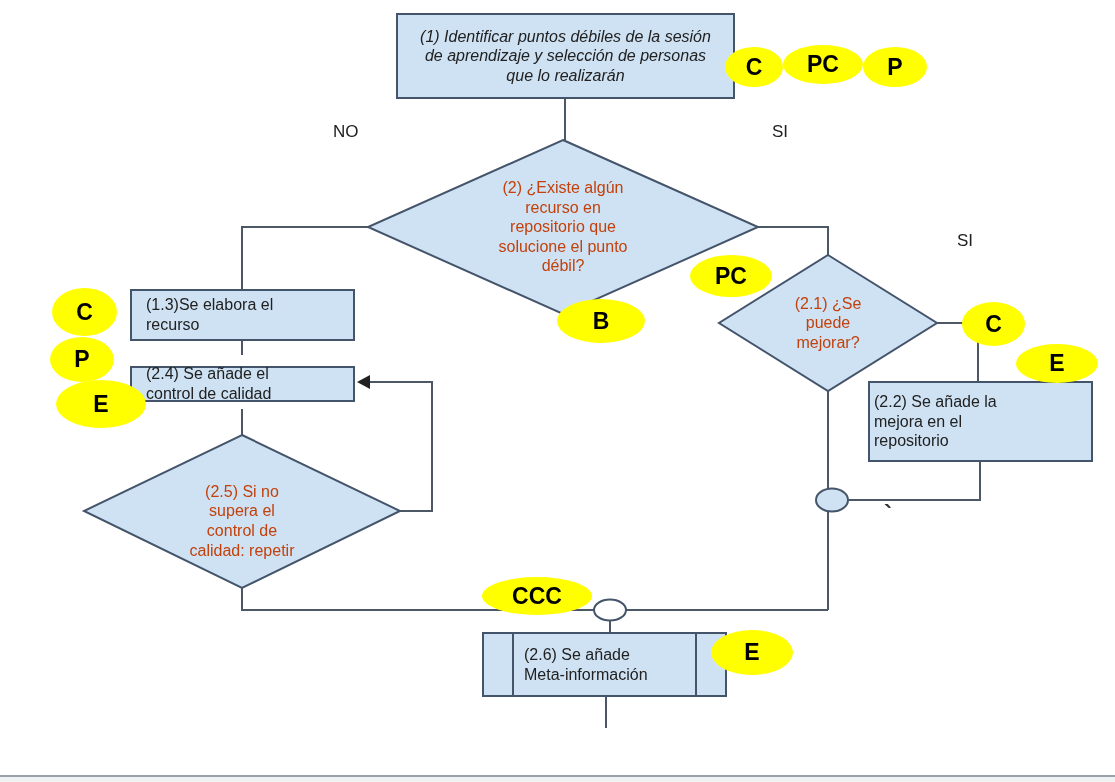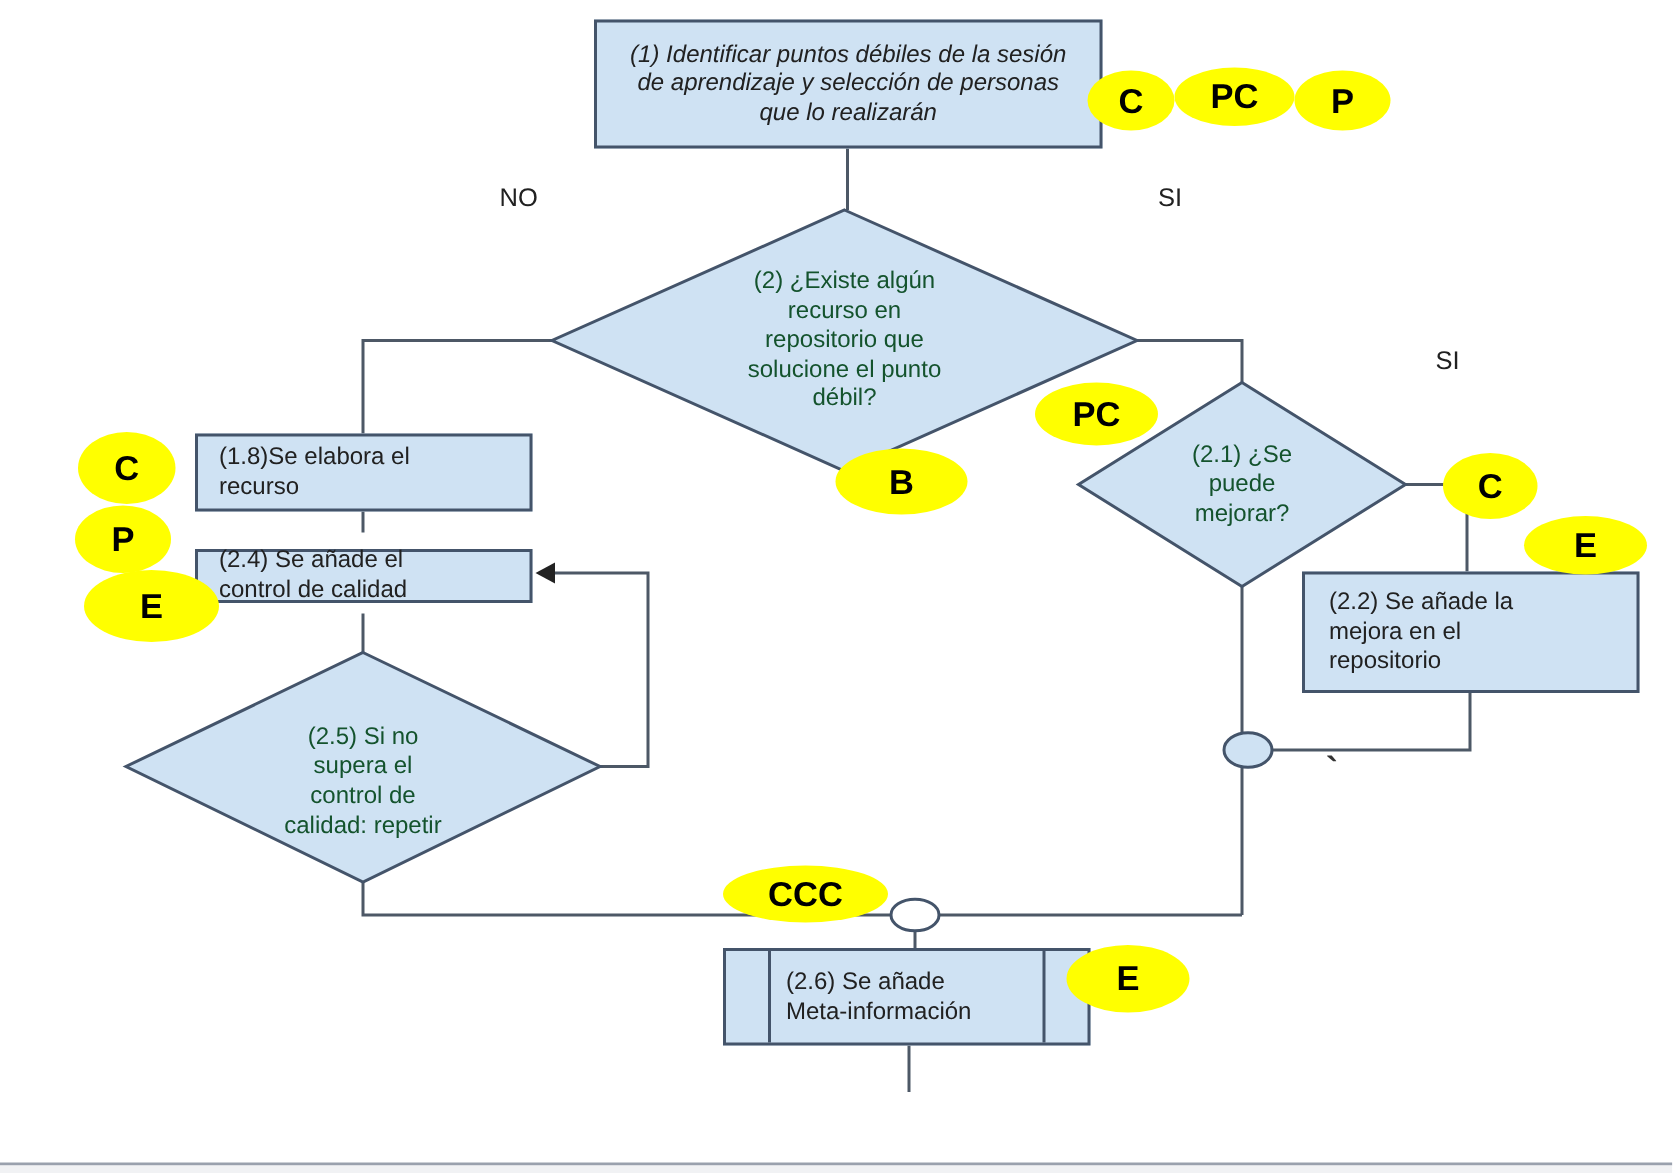"(2) ¿Existe algún recurso en" .dtext { color: #14532d -> #c2410c }
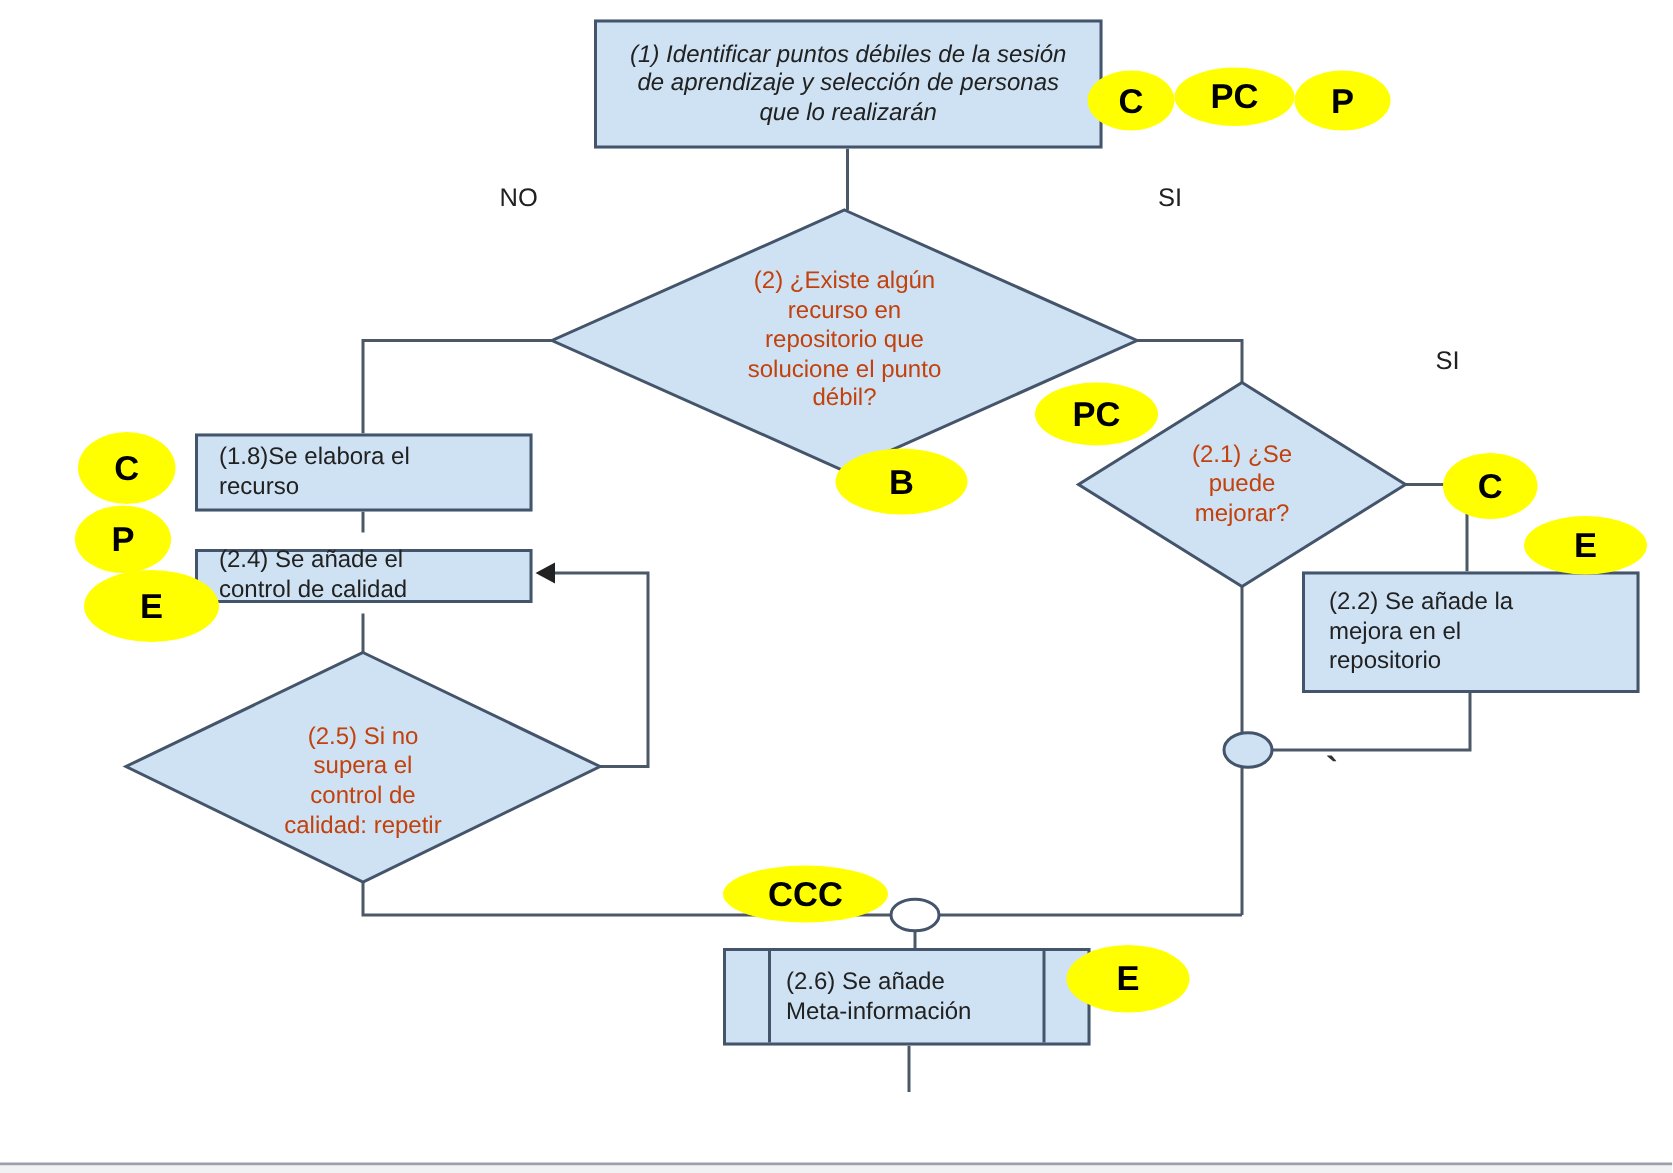"(1.8)Se elabora el recurso" span { text: 1.8 -> 1.3 }
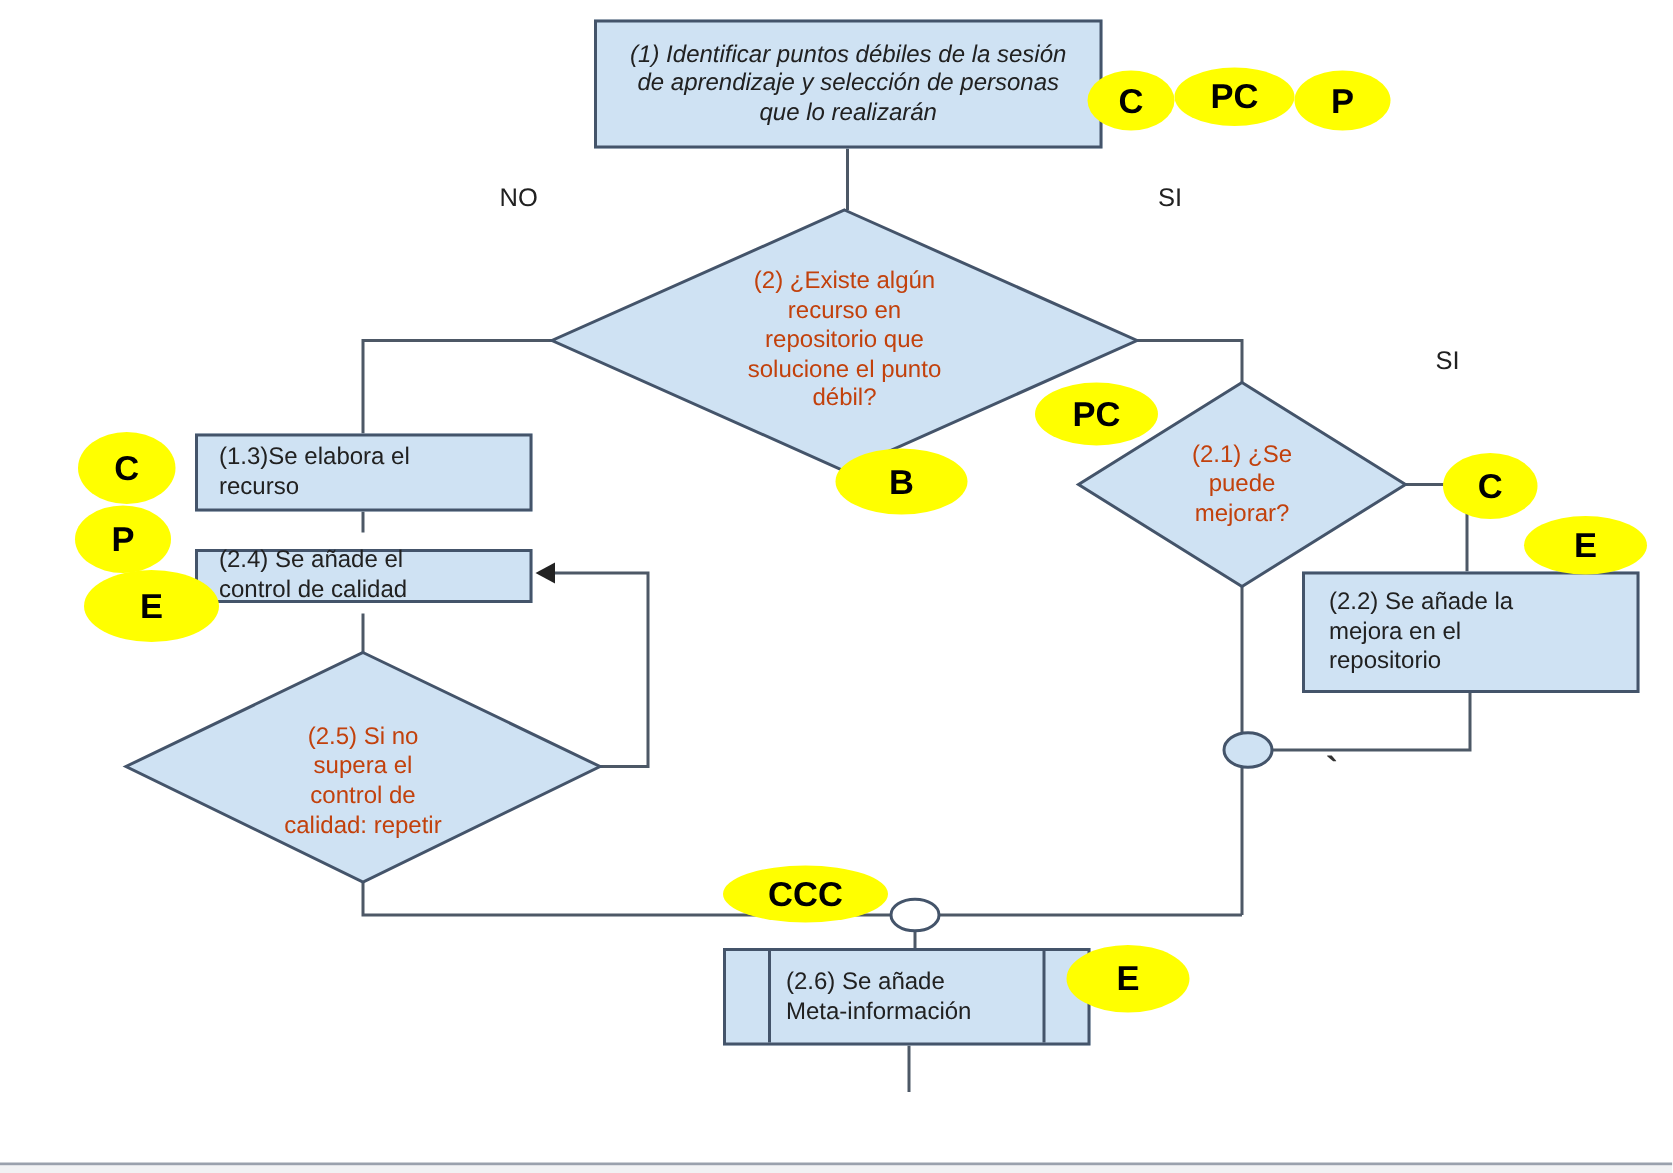"(2.2) Se añade la mejora" div.box { padding-left: 16px -> 4px }
